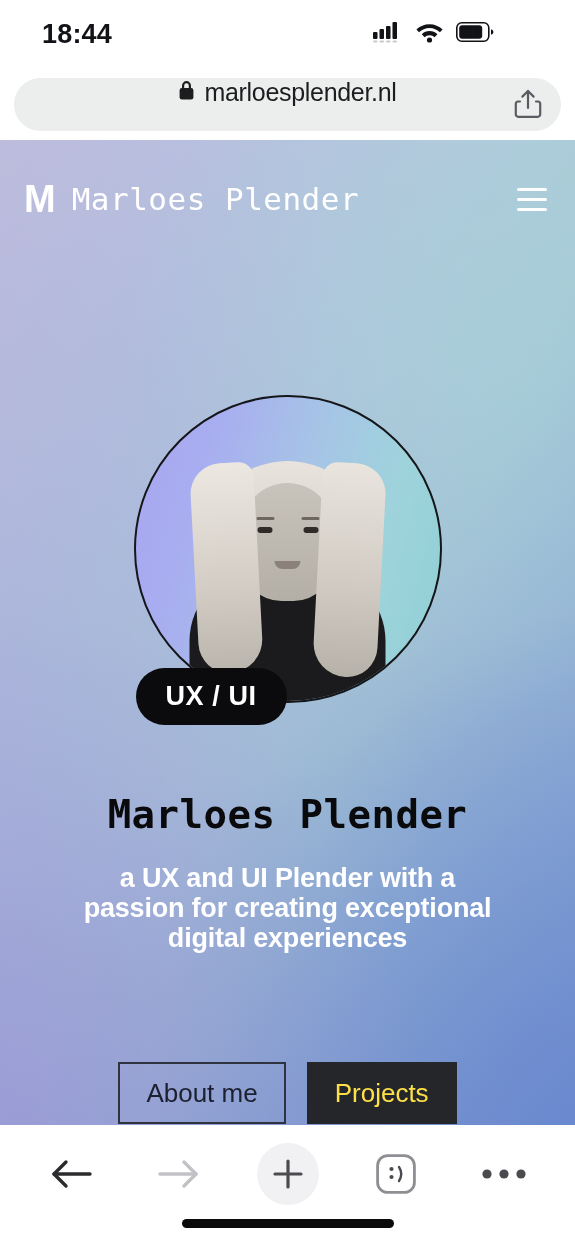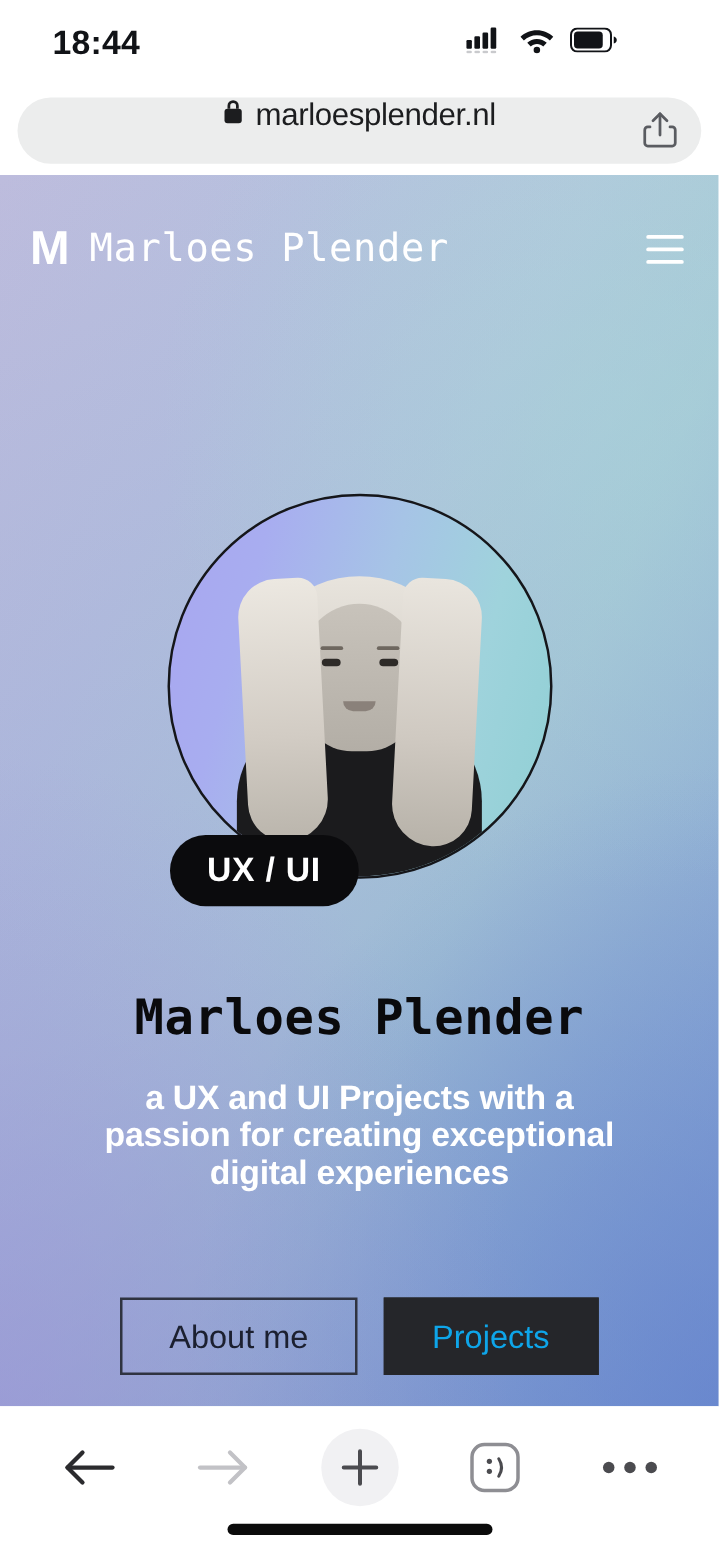"a UX and UI Projects" p { text: Projects -> Plender }
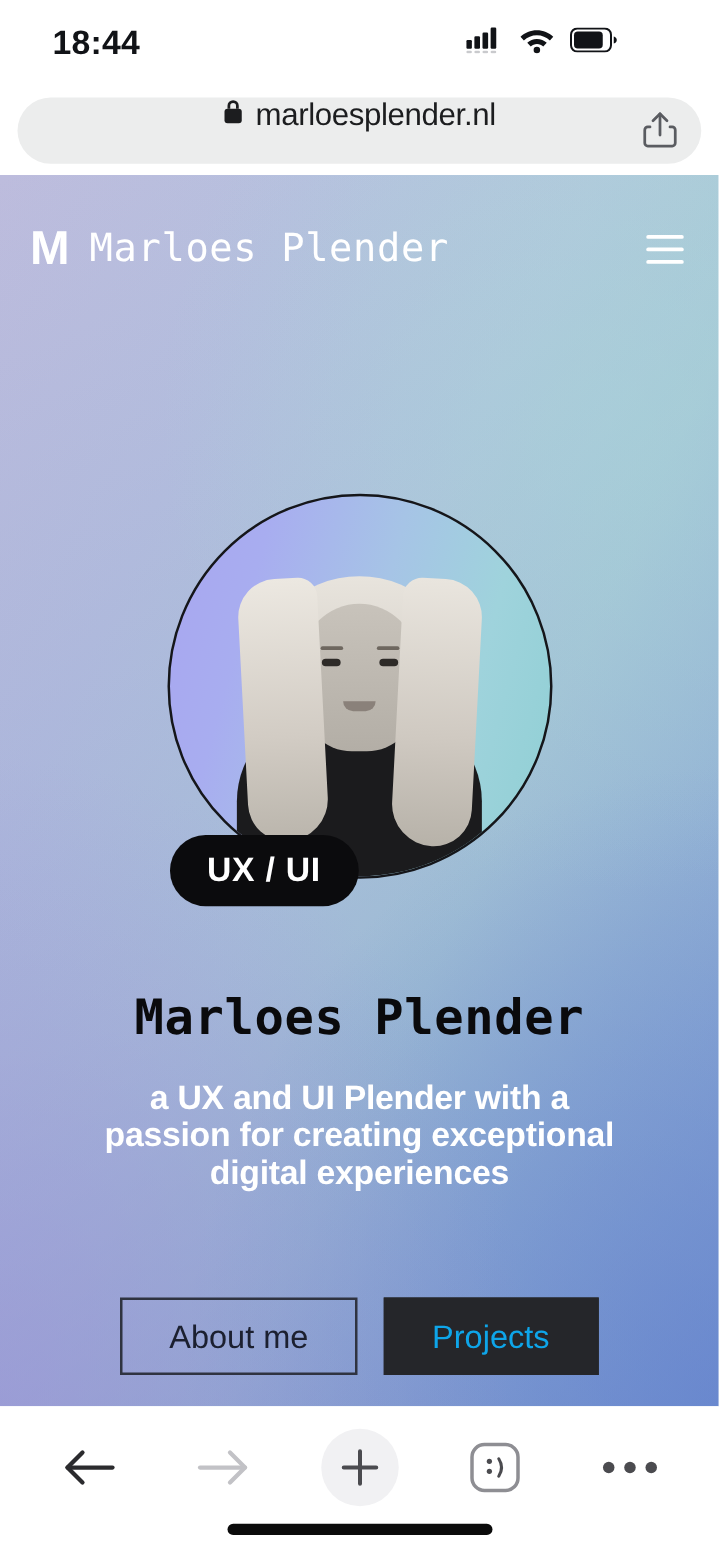"About me" .cta { margin-top: none -> 24px; padding: 16px 37px -> 16px 26px }
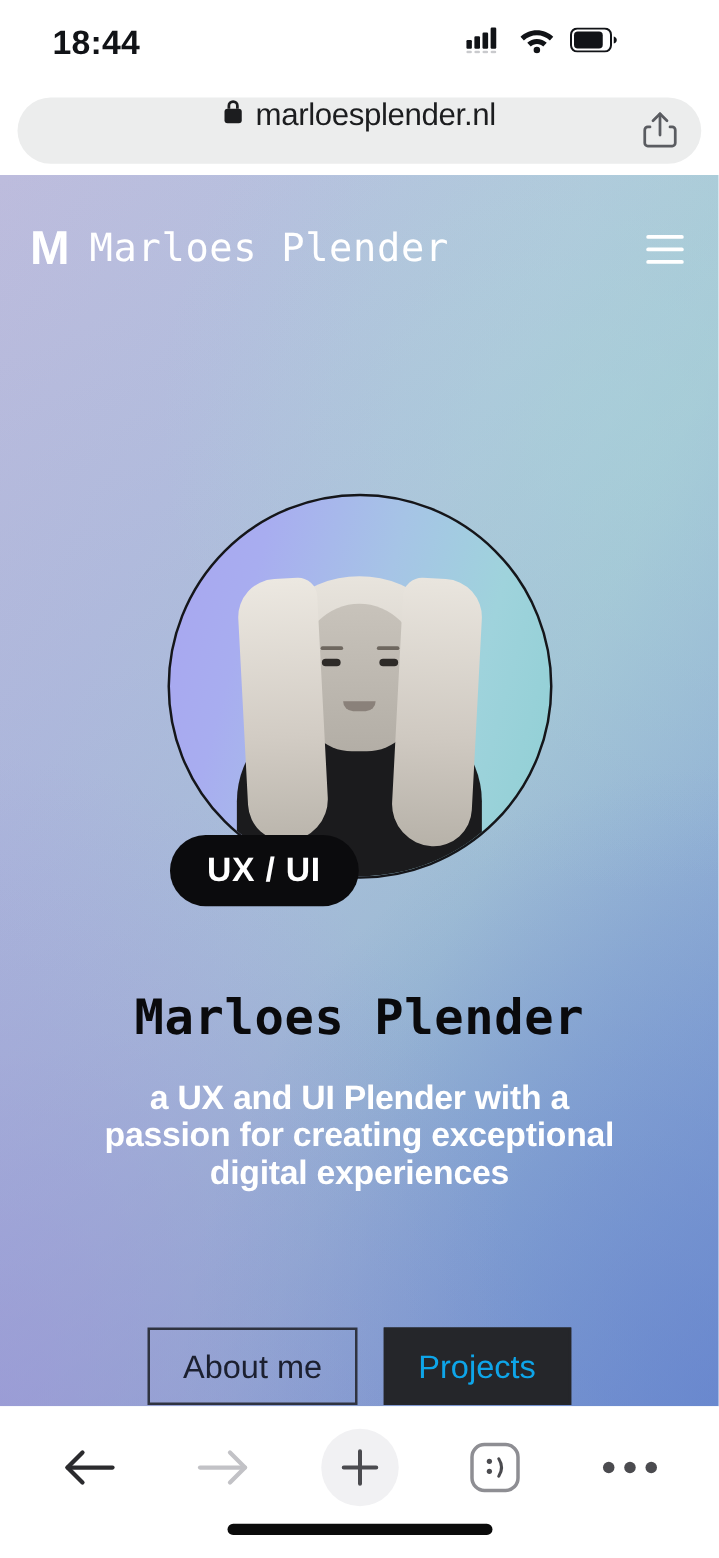"Projects" #cta-projects { color: #0ea5e9 -> #fde047 }
